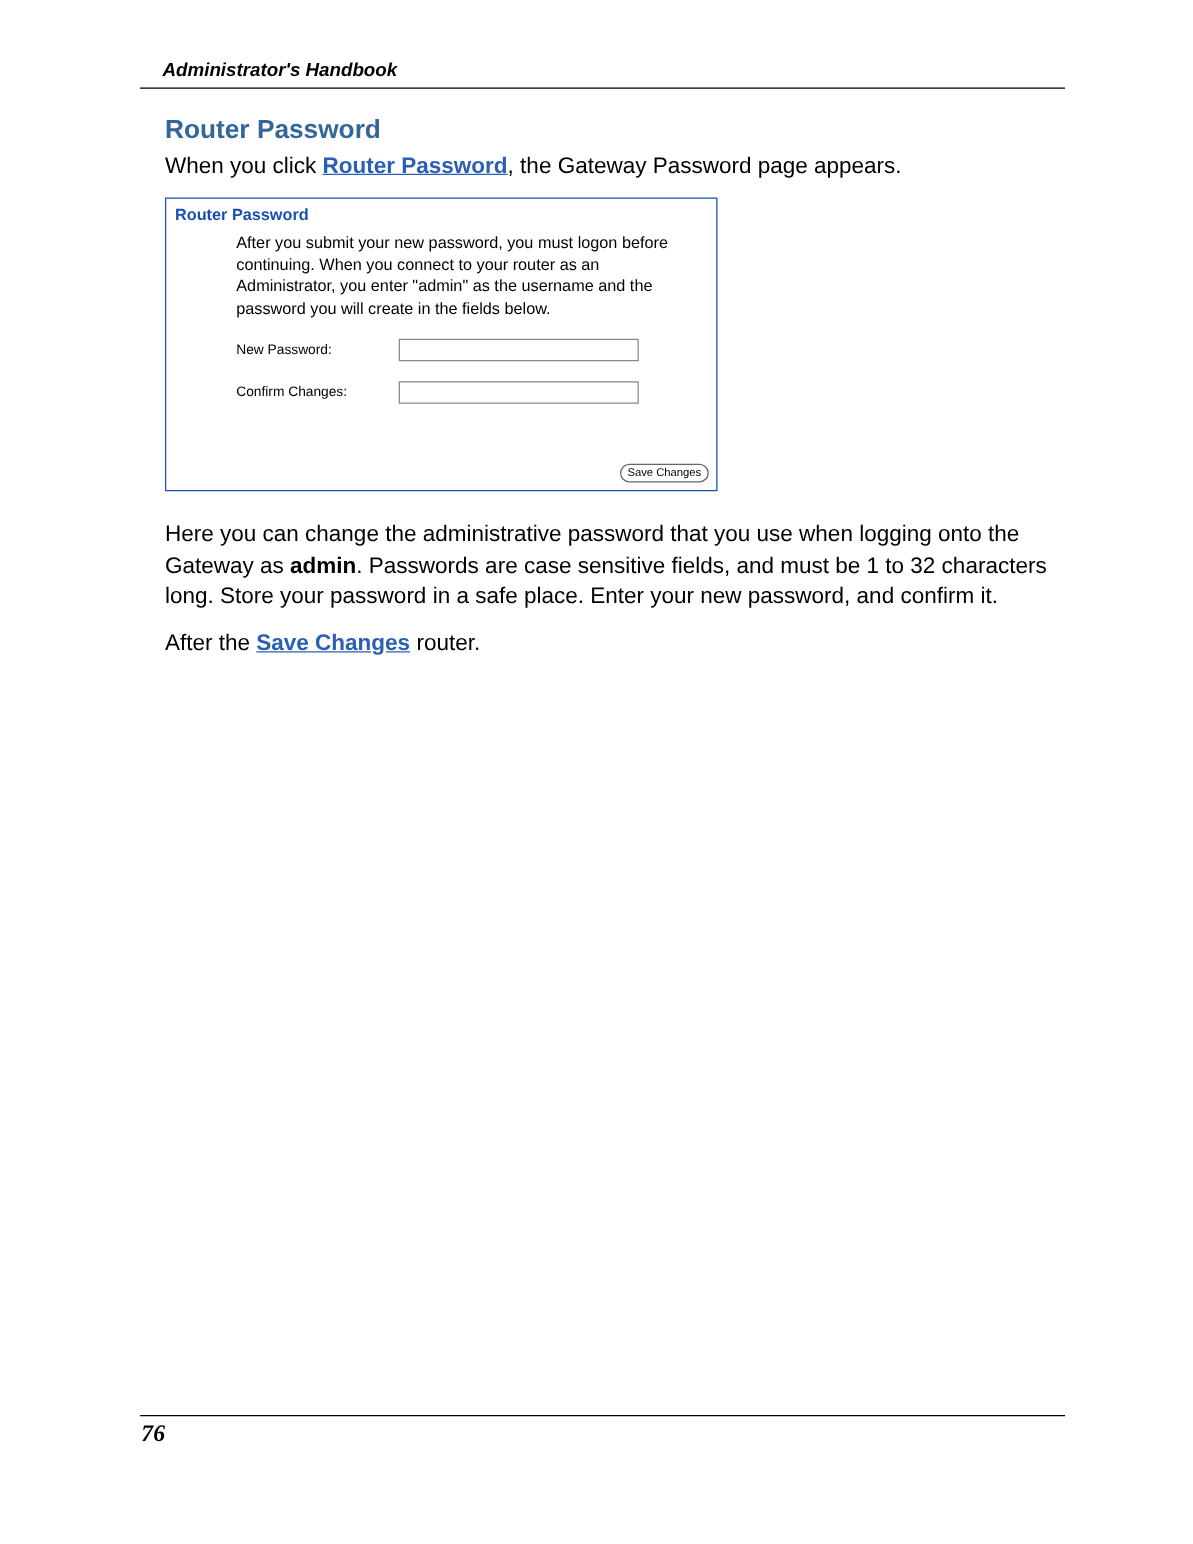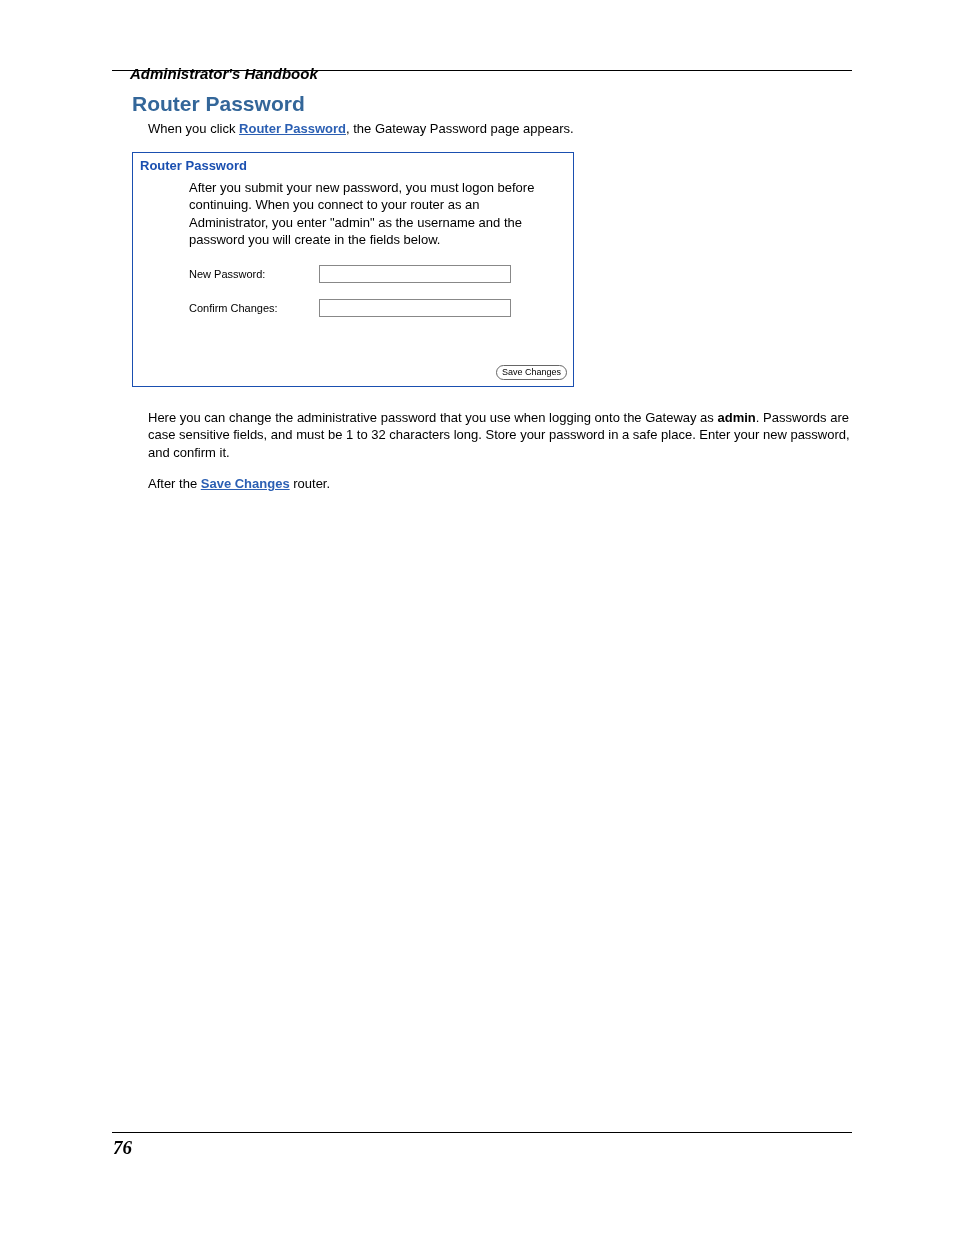"Administrator's Handbook" .running-head { top: 65px -> 48px }
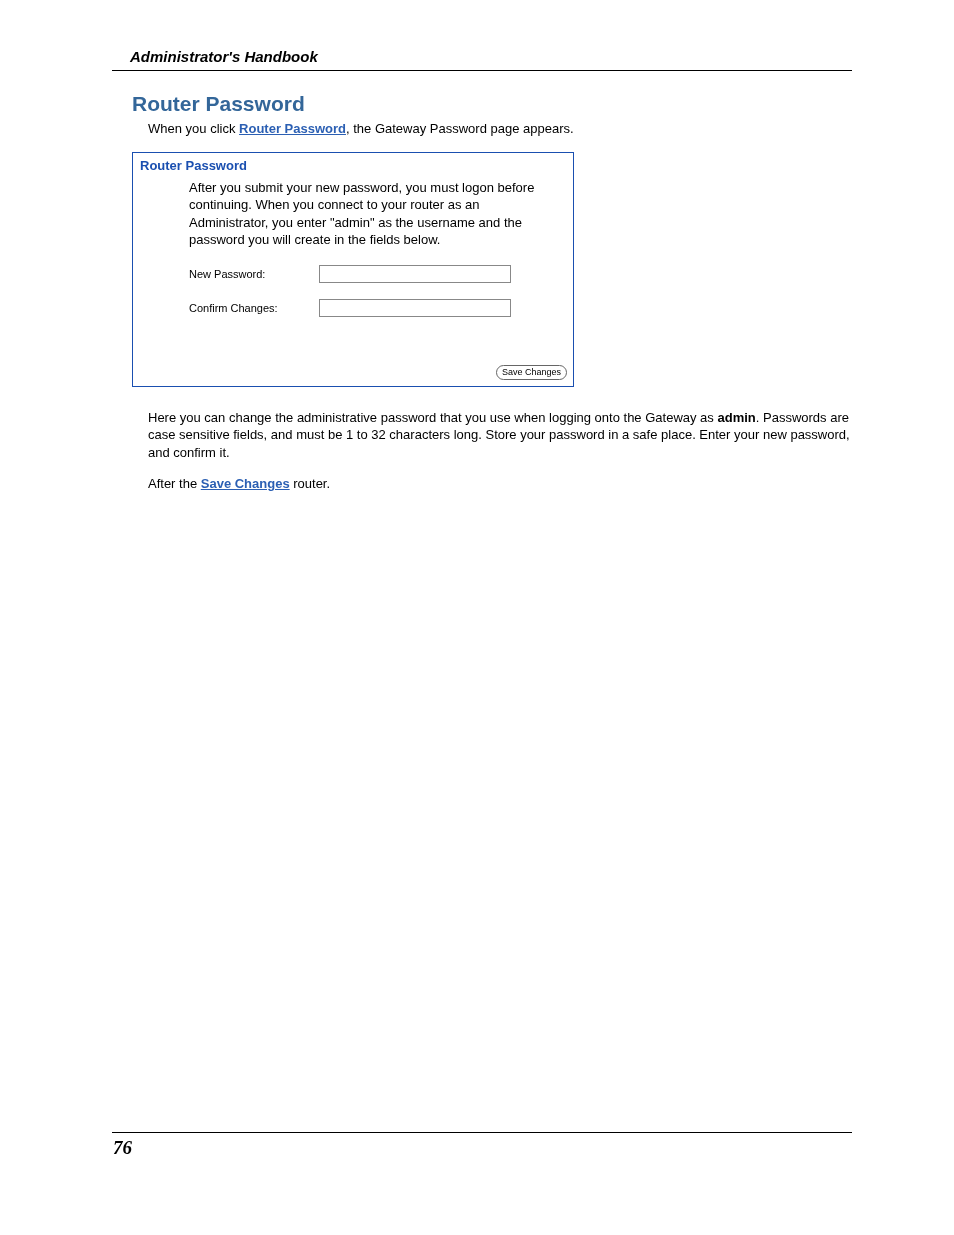"When you click Router Password," .body-text { font-size: 13px -> 18px; margin: 0 0 14px 16px -> 0 0 14px 0 }
